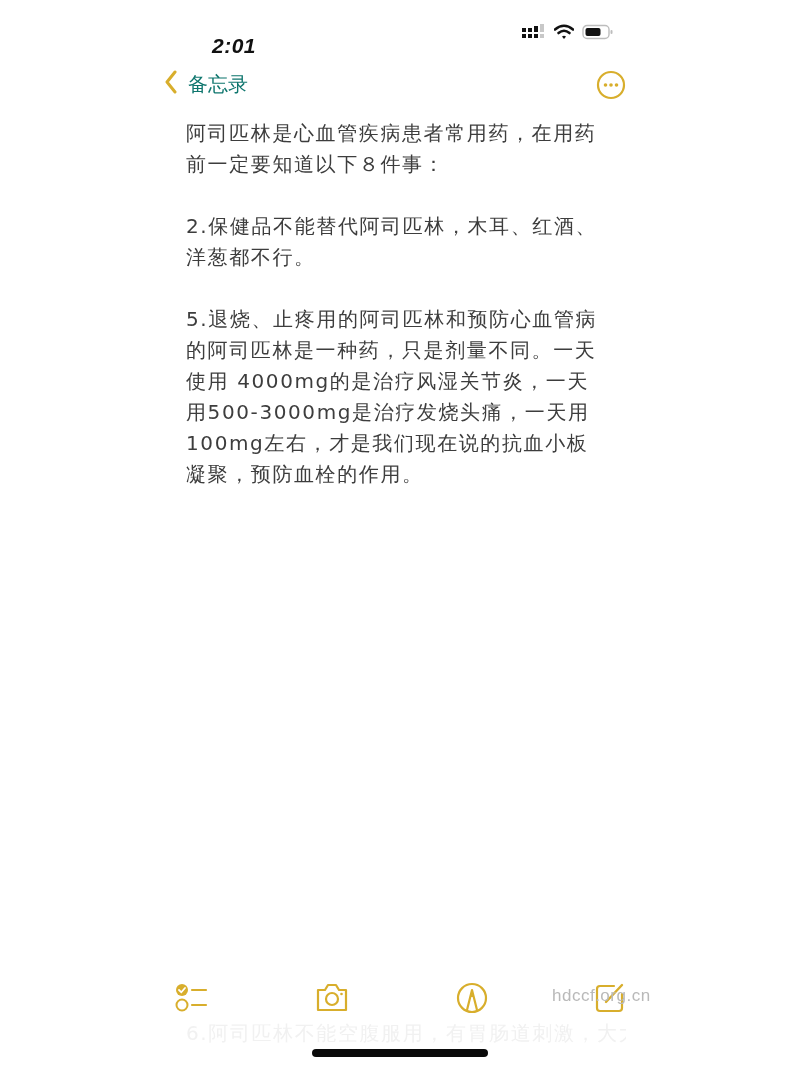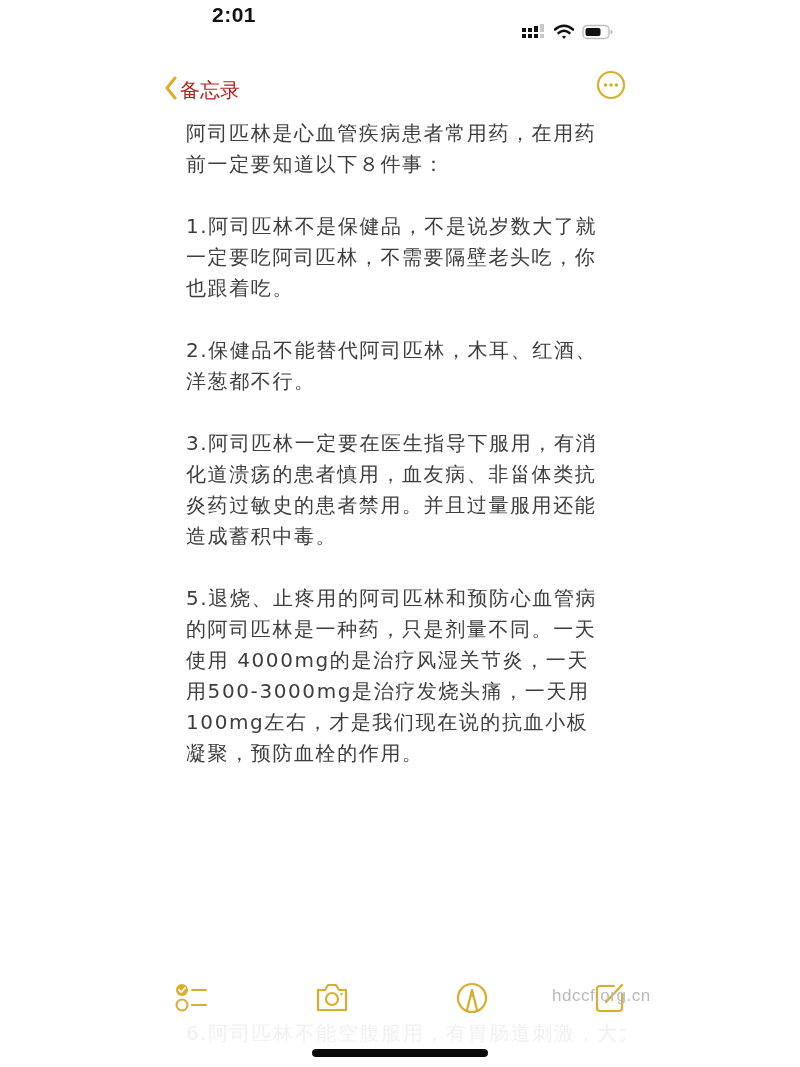"2:01" .status-time { font-style: none -> italic; top: 3px -> 34px }
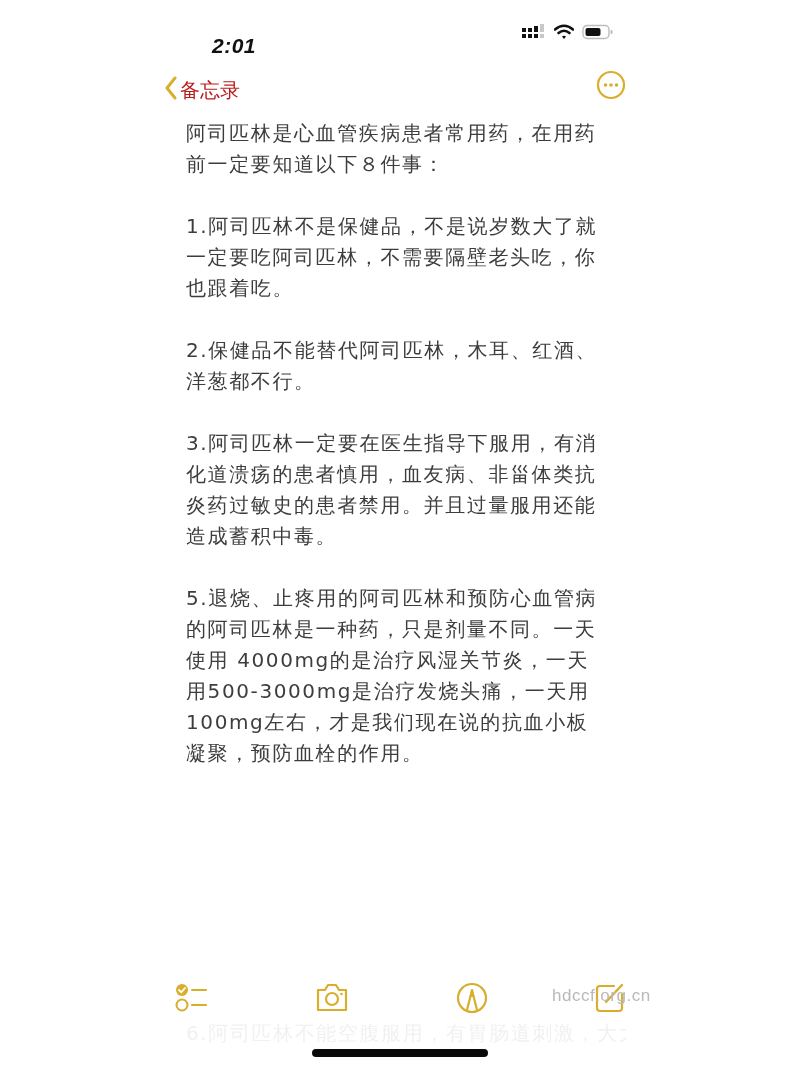"备忘录" .back-btn { color: #b91c1c -> #0f766e; gap: 2px -> 10px; margin-top: 6px -> none }
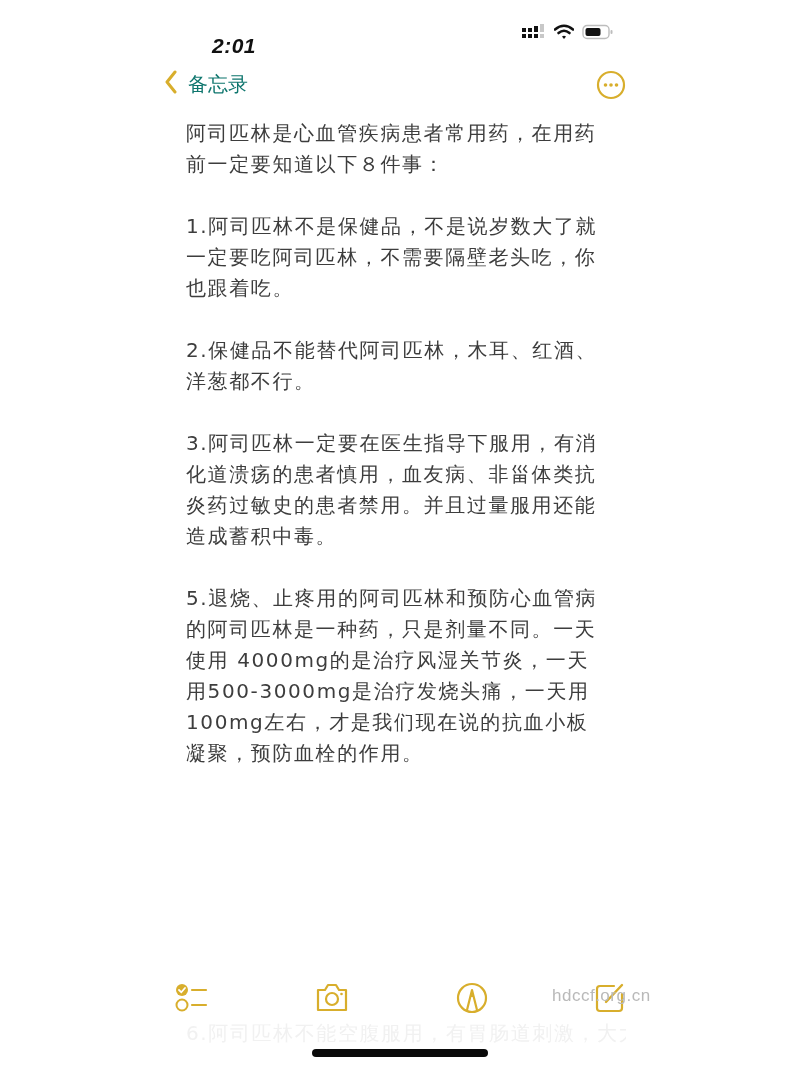"1.阿司匹林不是保健品，不是说岁数大了就一定要吃阿司匹林，不需要隔壁老头吃，你也" p.para { html: <p>1.阿司匹林不是保健品，不是说岁数大了就一定要吃阿司匹林，不需要隔壁老头吃，你也跟着吃。</p> -> none }
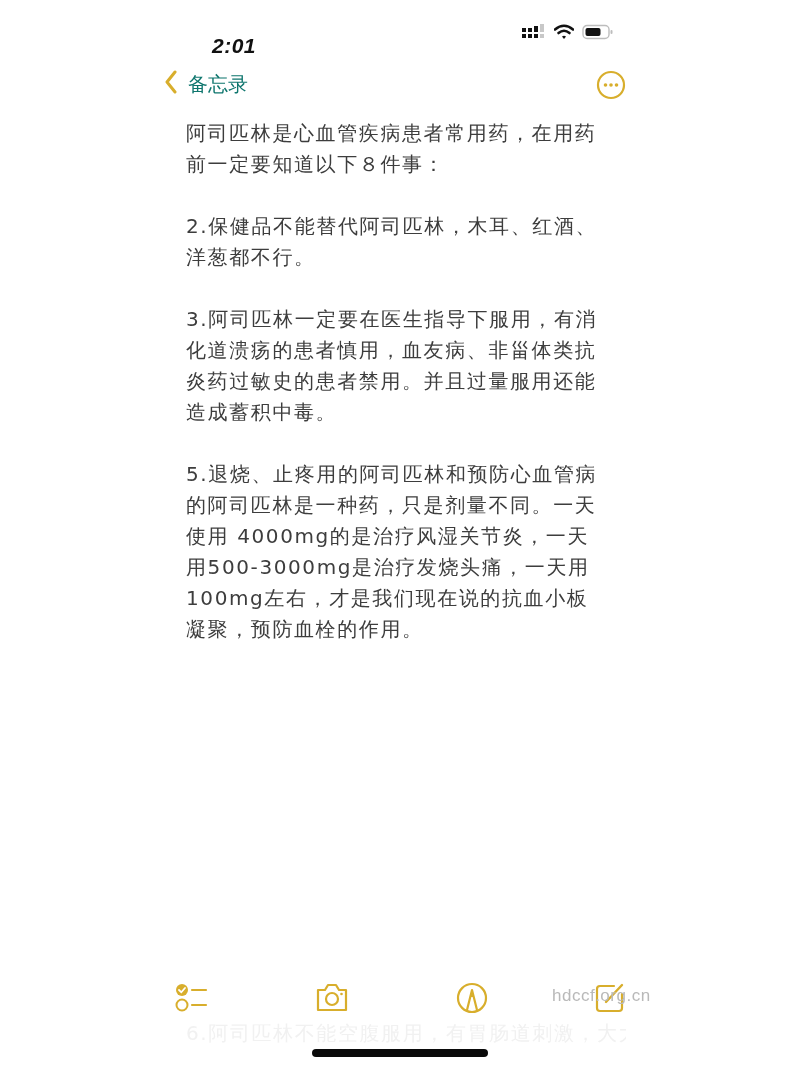"3.阿司匹林一定要在医生指导下服用，有消化道溃疡的患者慎用，血友病、非甾体类抗炎" p.para { html: <p>3.阿司匹林一定要在医生指导下服用，有消化道溃疡的患者慎用，血友病、非甾体类抗炎药过敏史的患者禁用。并且过量服用还能造成蓄积中毒。</p> -> none }
